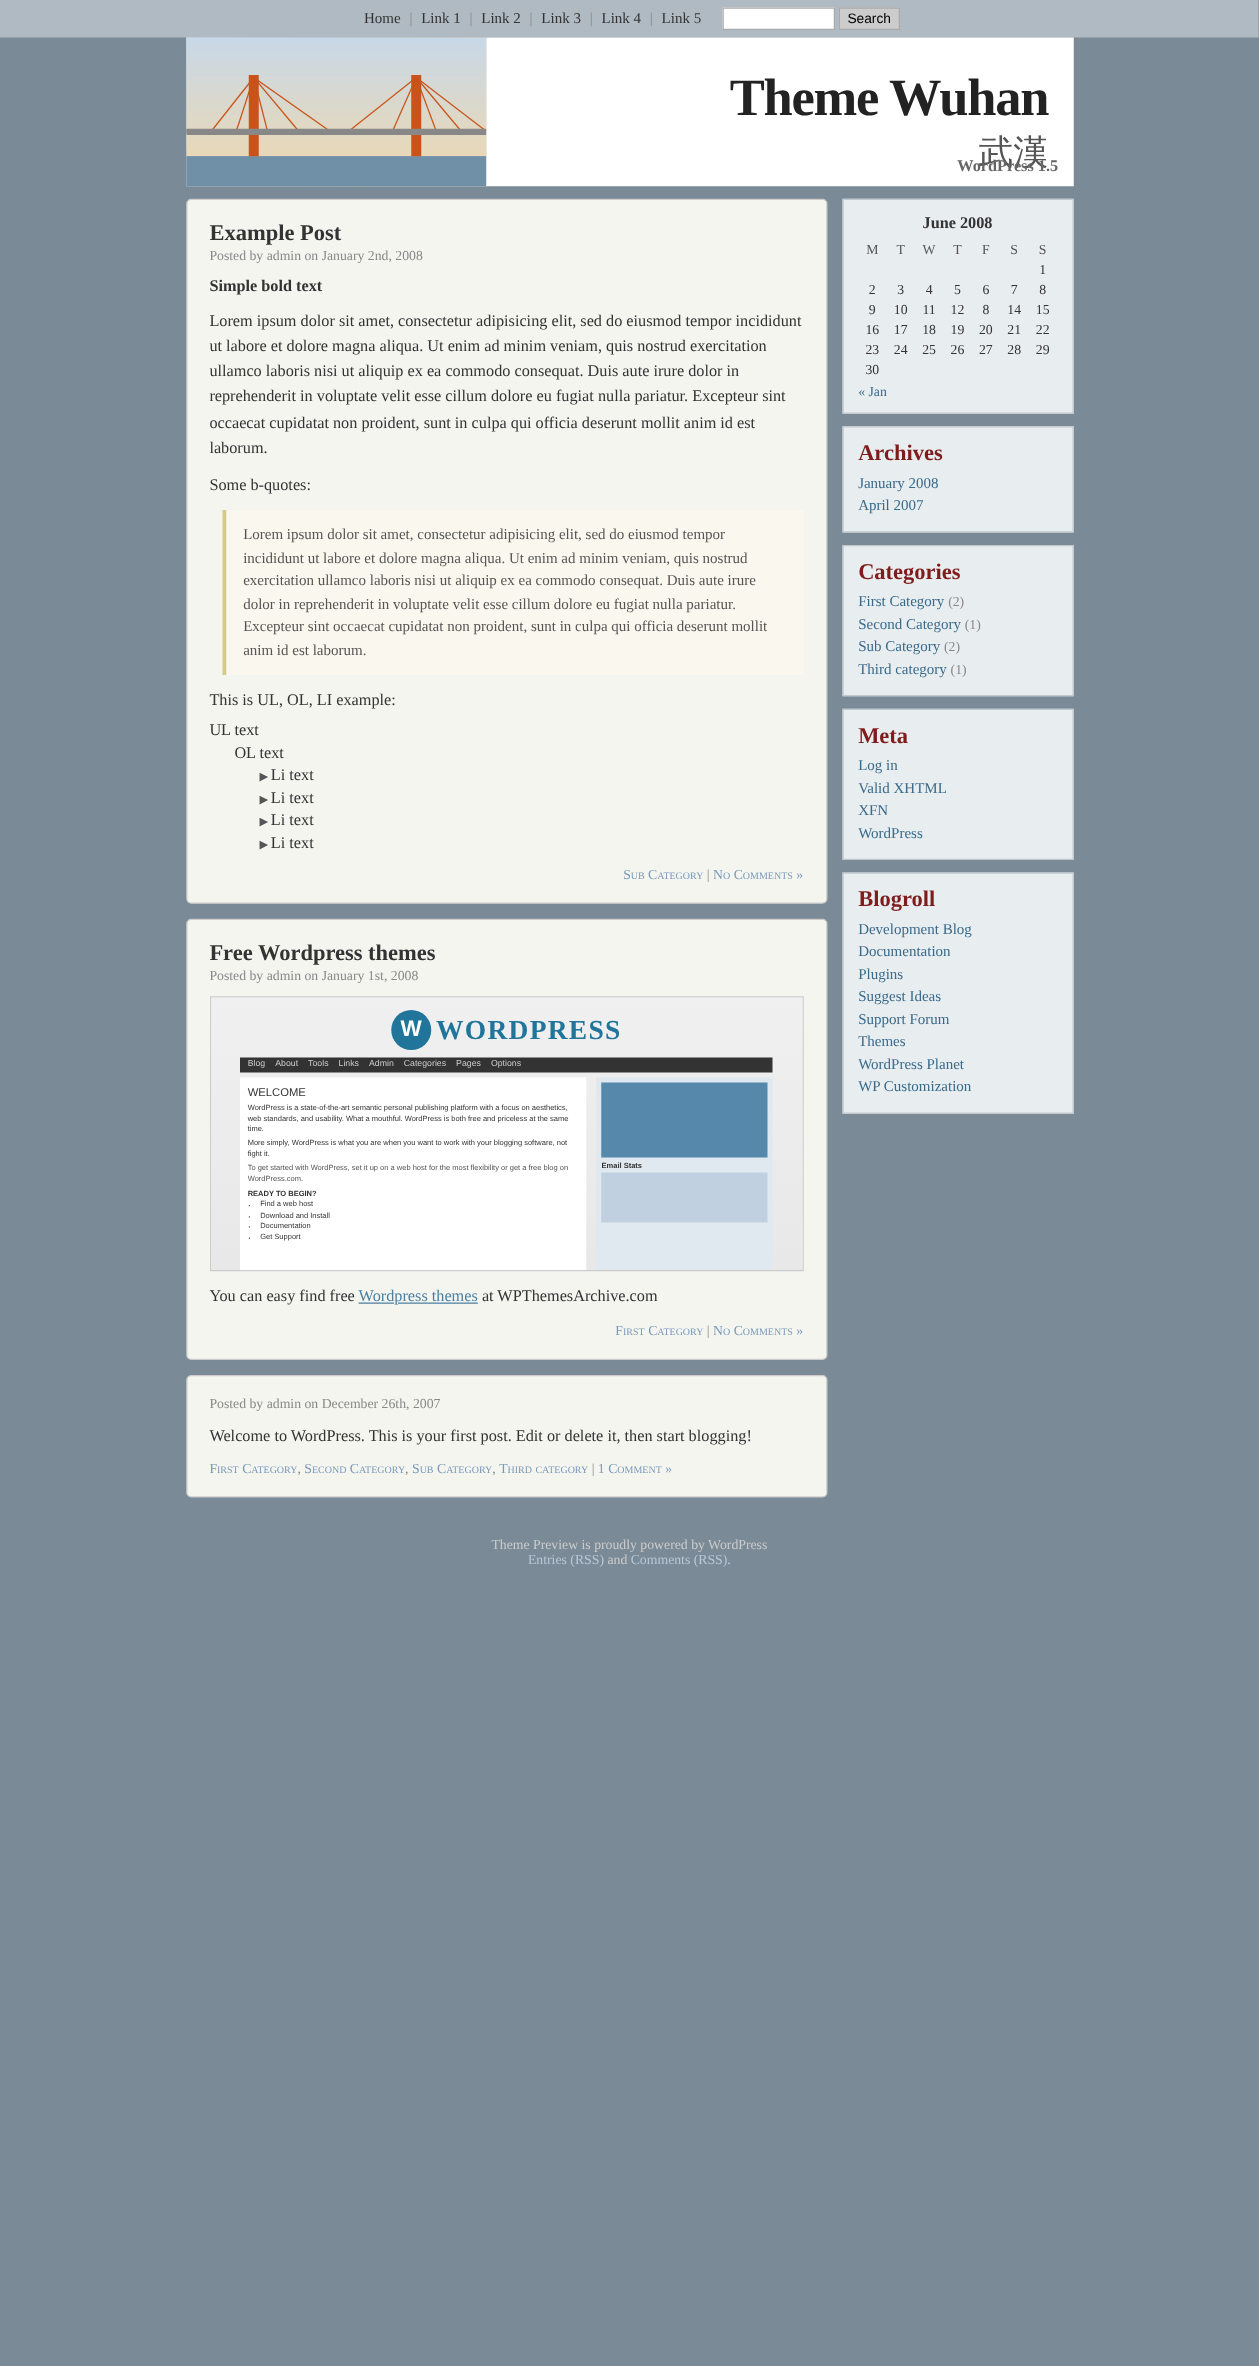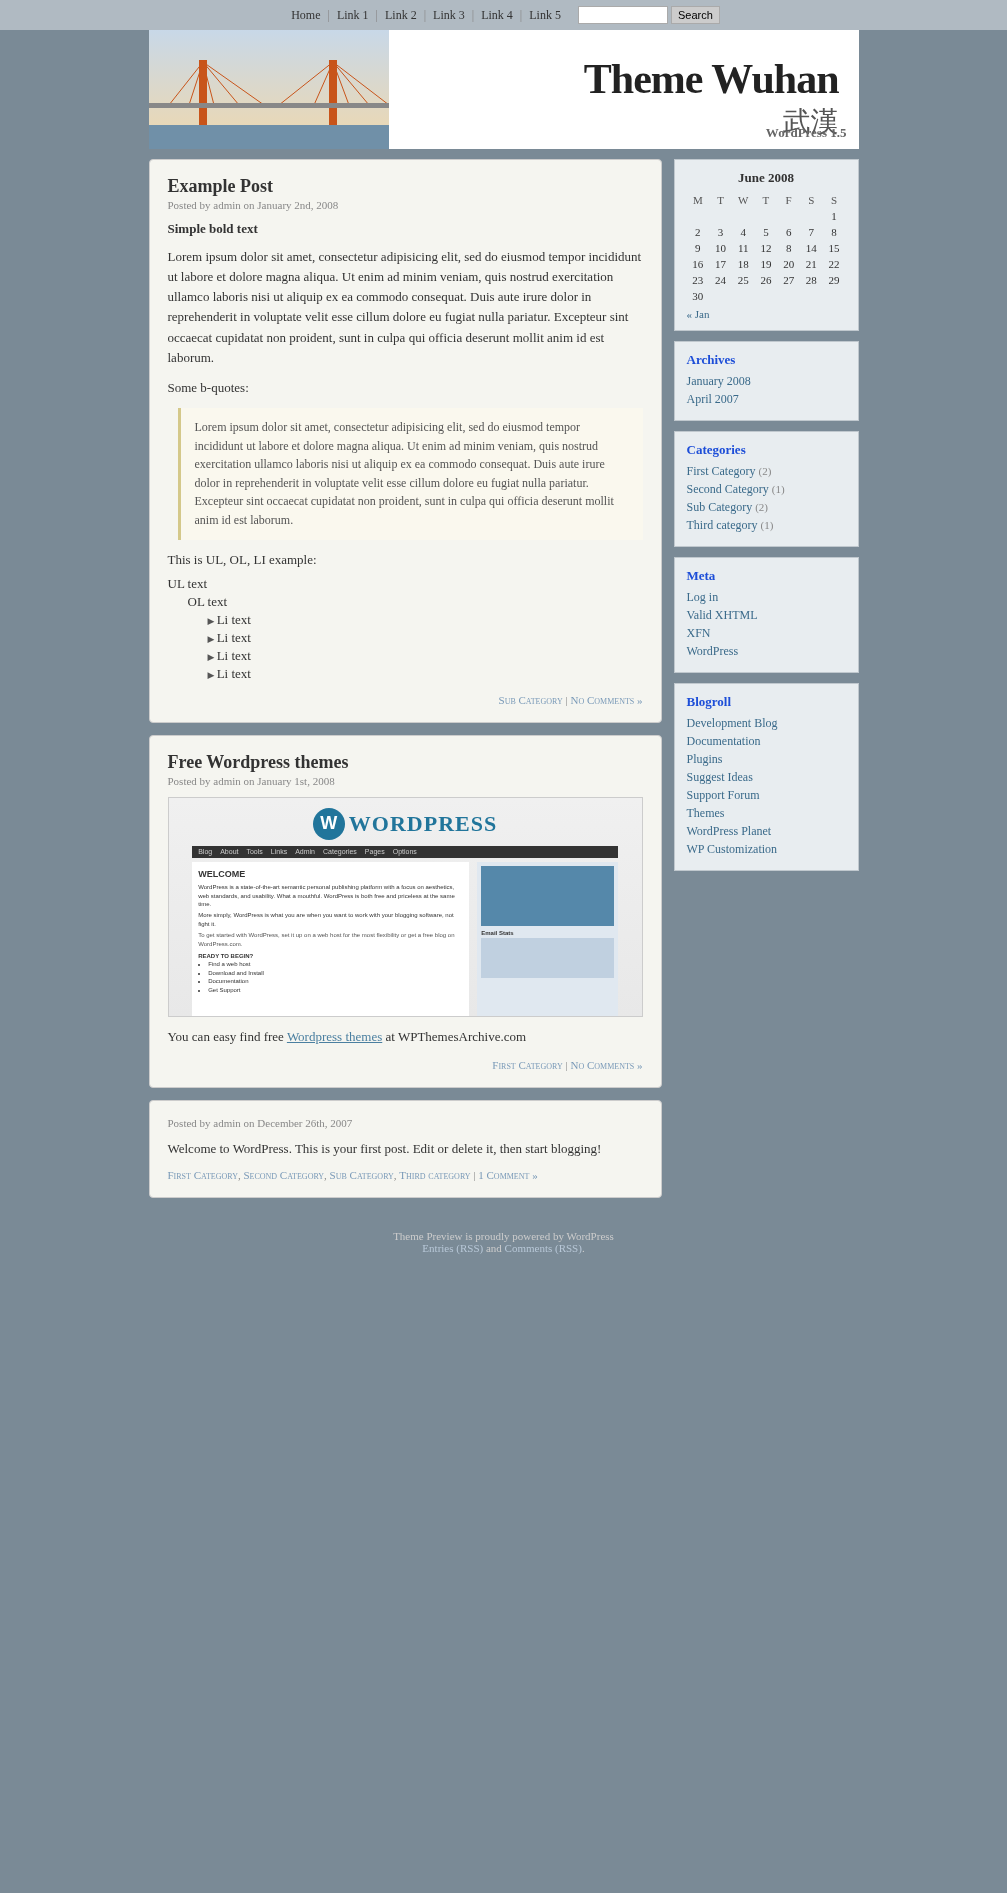"Archives" .widget-title { color: #1d4ed8 -> #7f1d1d; font-size: 13px -> 18px }
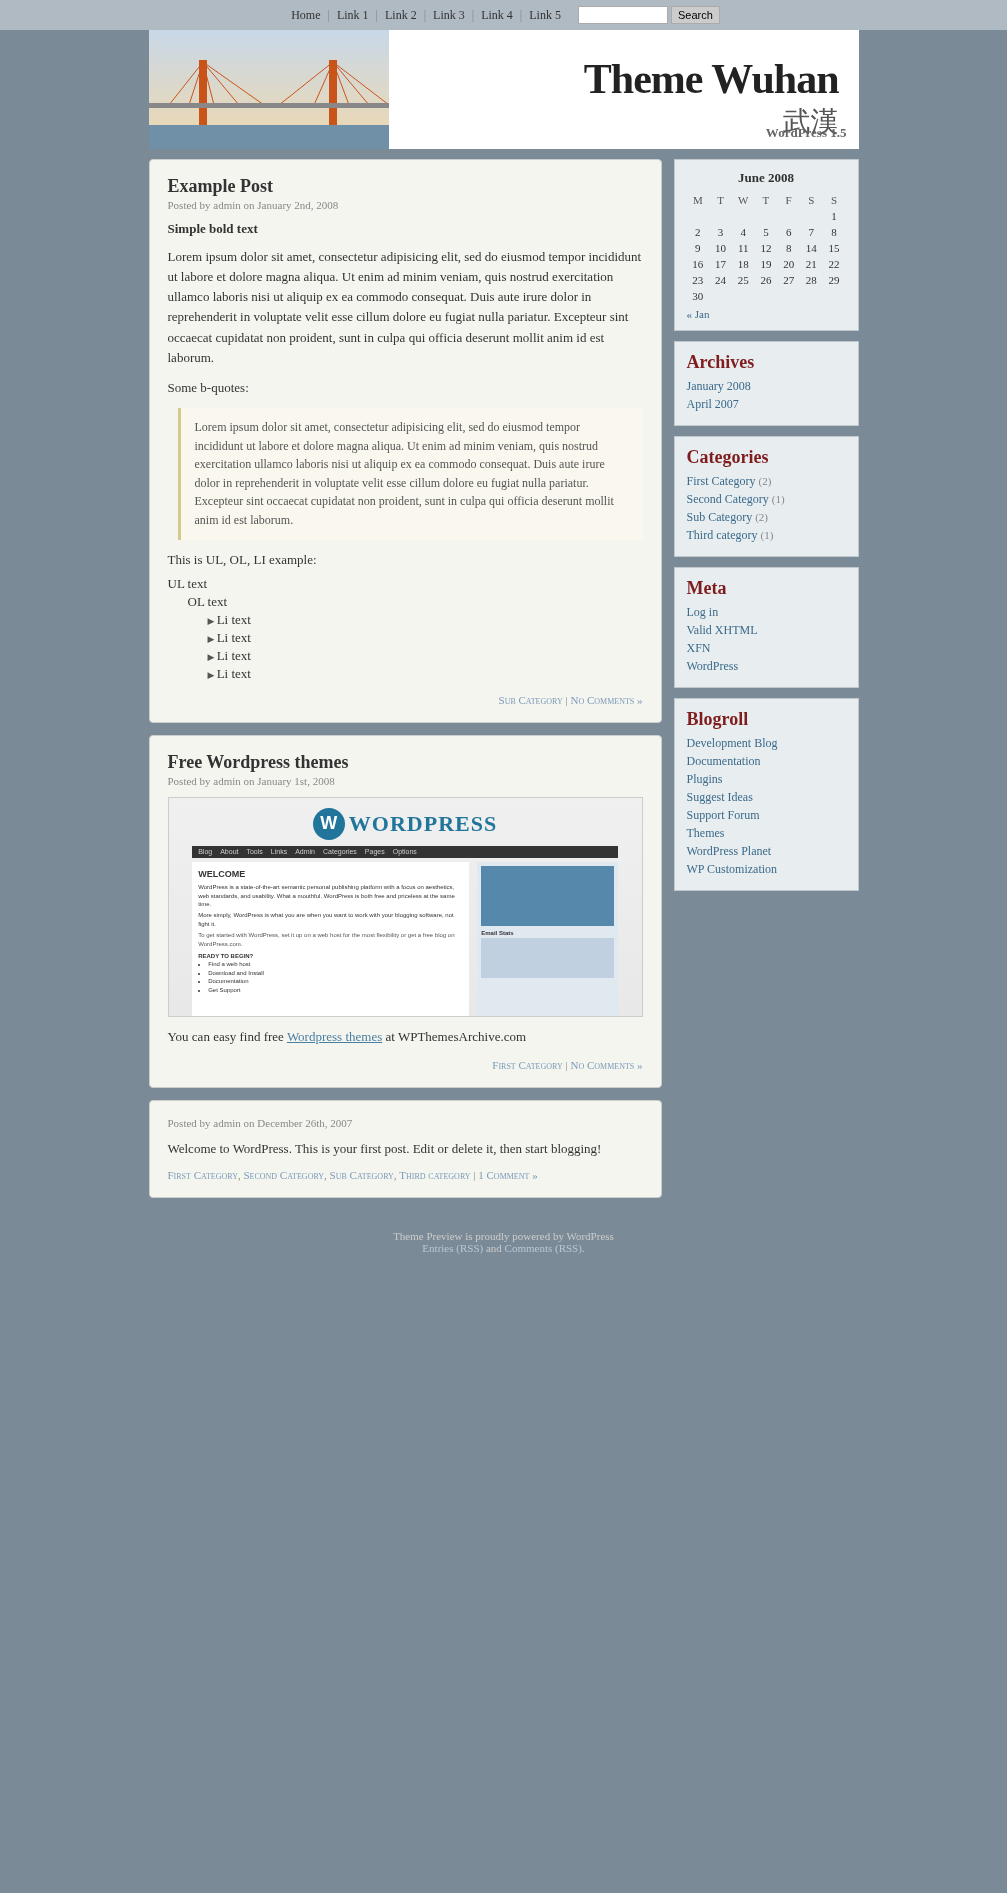"WELCOME" .wp-welcome-title { font-weight: bold -> normal }
